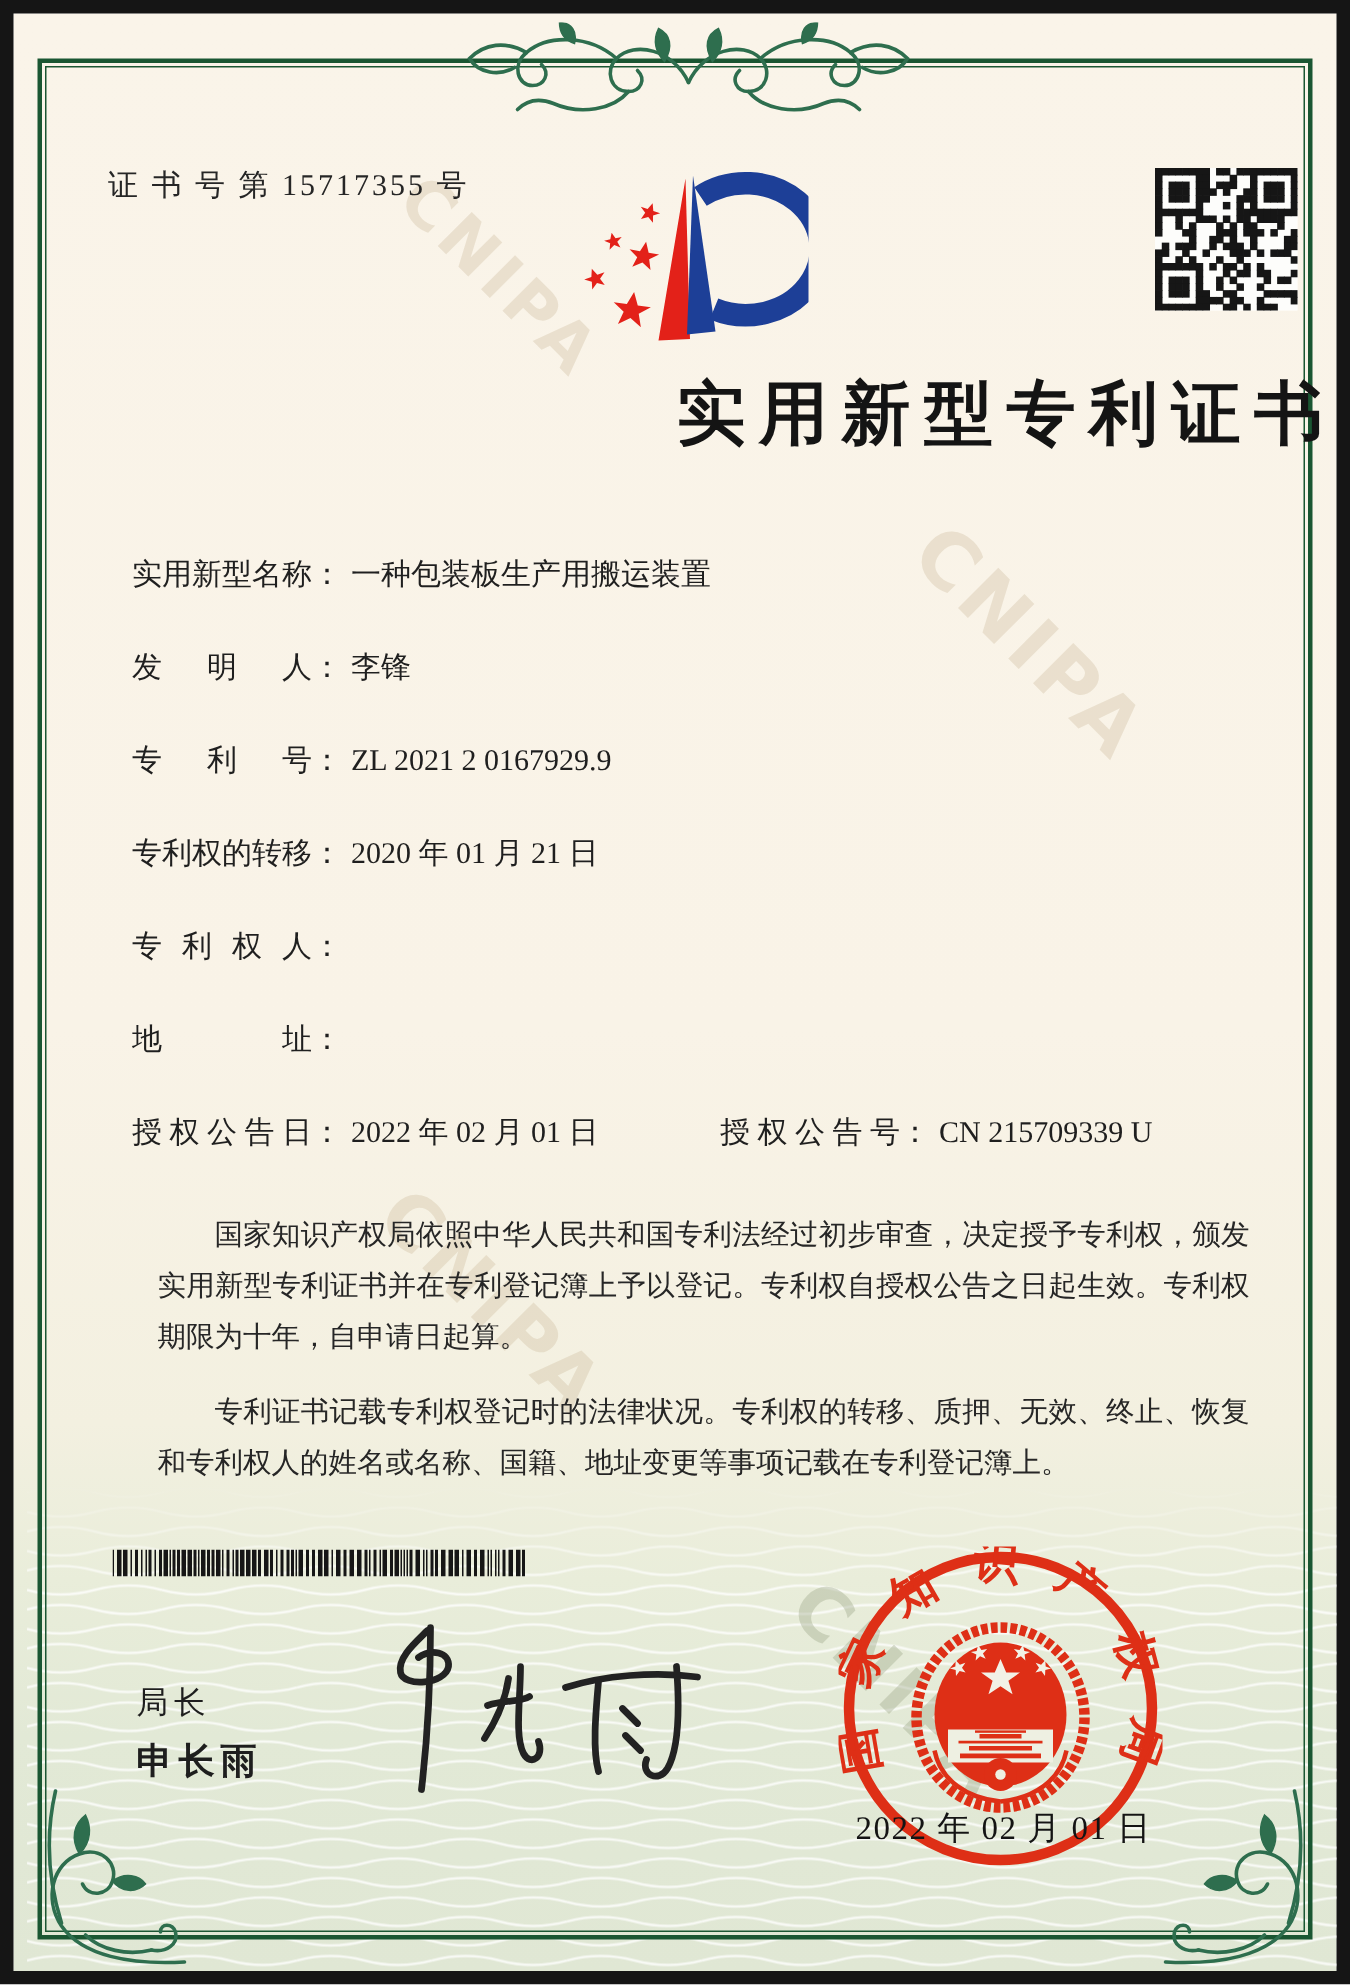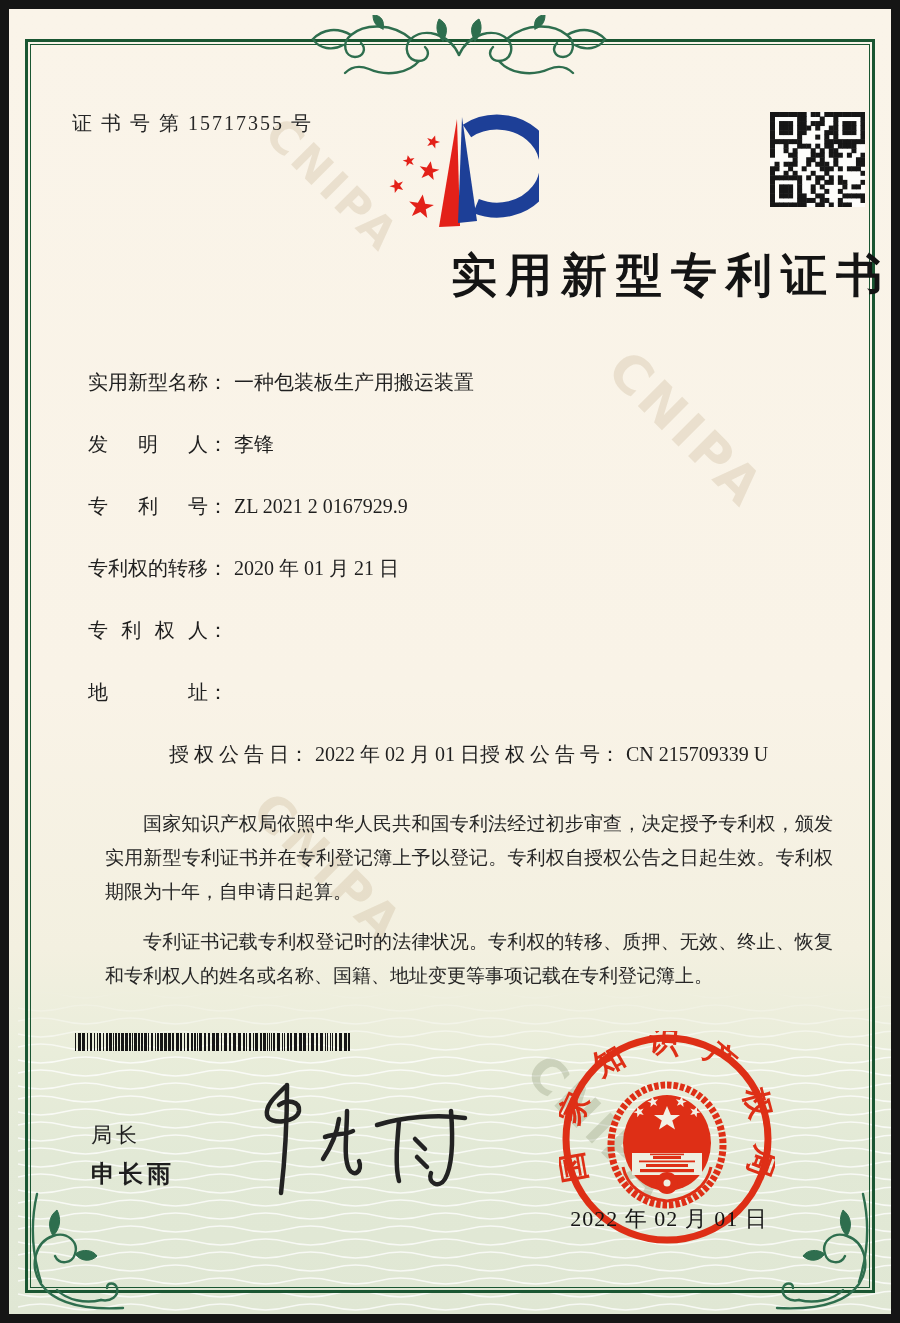"授权公告日" .fpair { justify-content: flex-end -> none }
